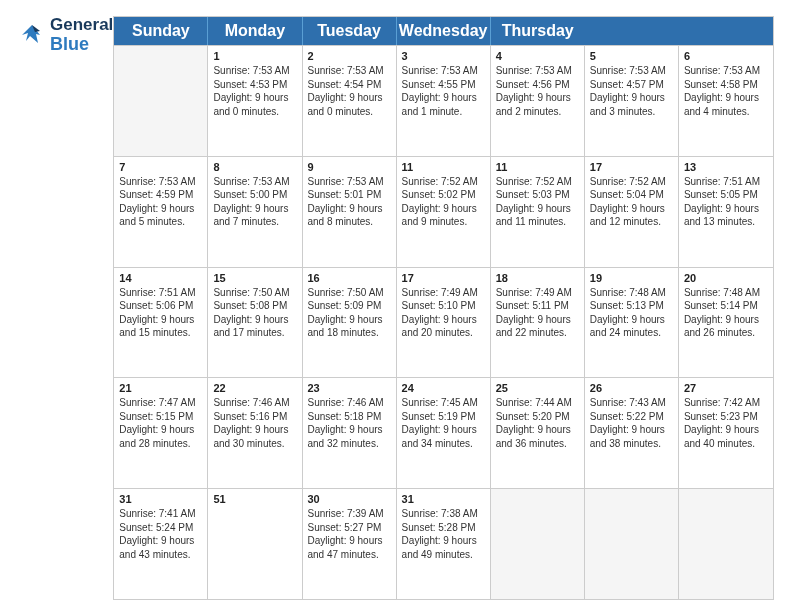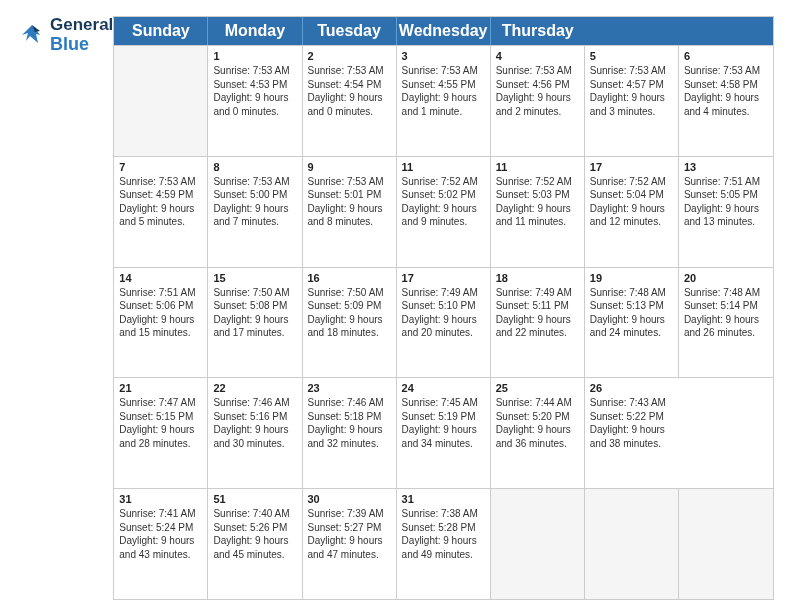"27" div.cal-cell { html: none -> <div> <div>27</div> <div>Sunrise: 7:42 AM<br>Sunset: 5:23 PM<br>Daylight: 9 hours and 40 minutes.</div> </div> }
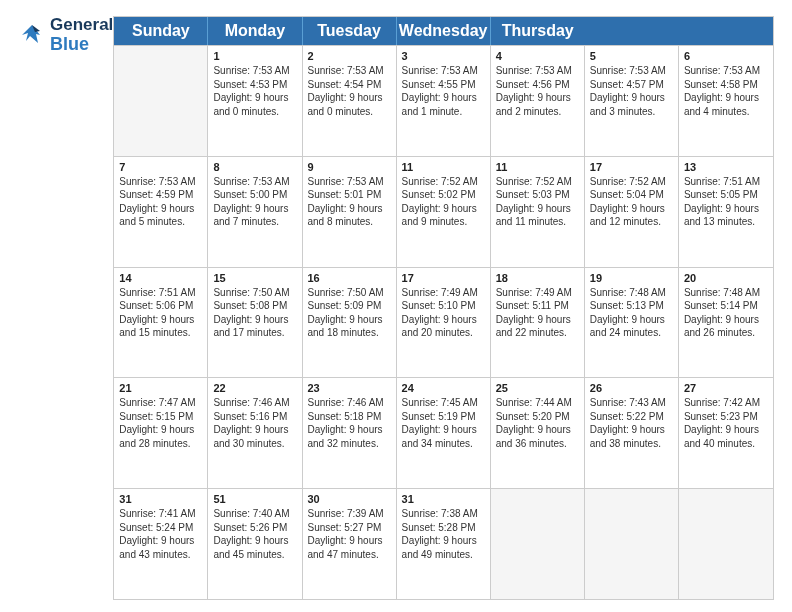"Sunrise: 7:40 AM" div.day-info { html: <div>Sunrise: 7:40 AM<br>Sunset: 5:26 PM<br>Daylight: 9 hours and 45 minutes.</div> -> none }
